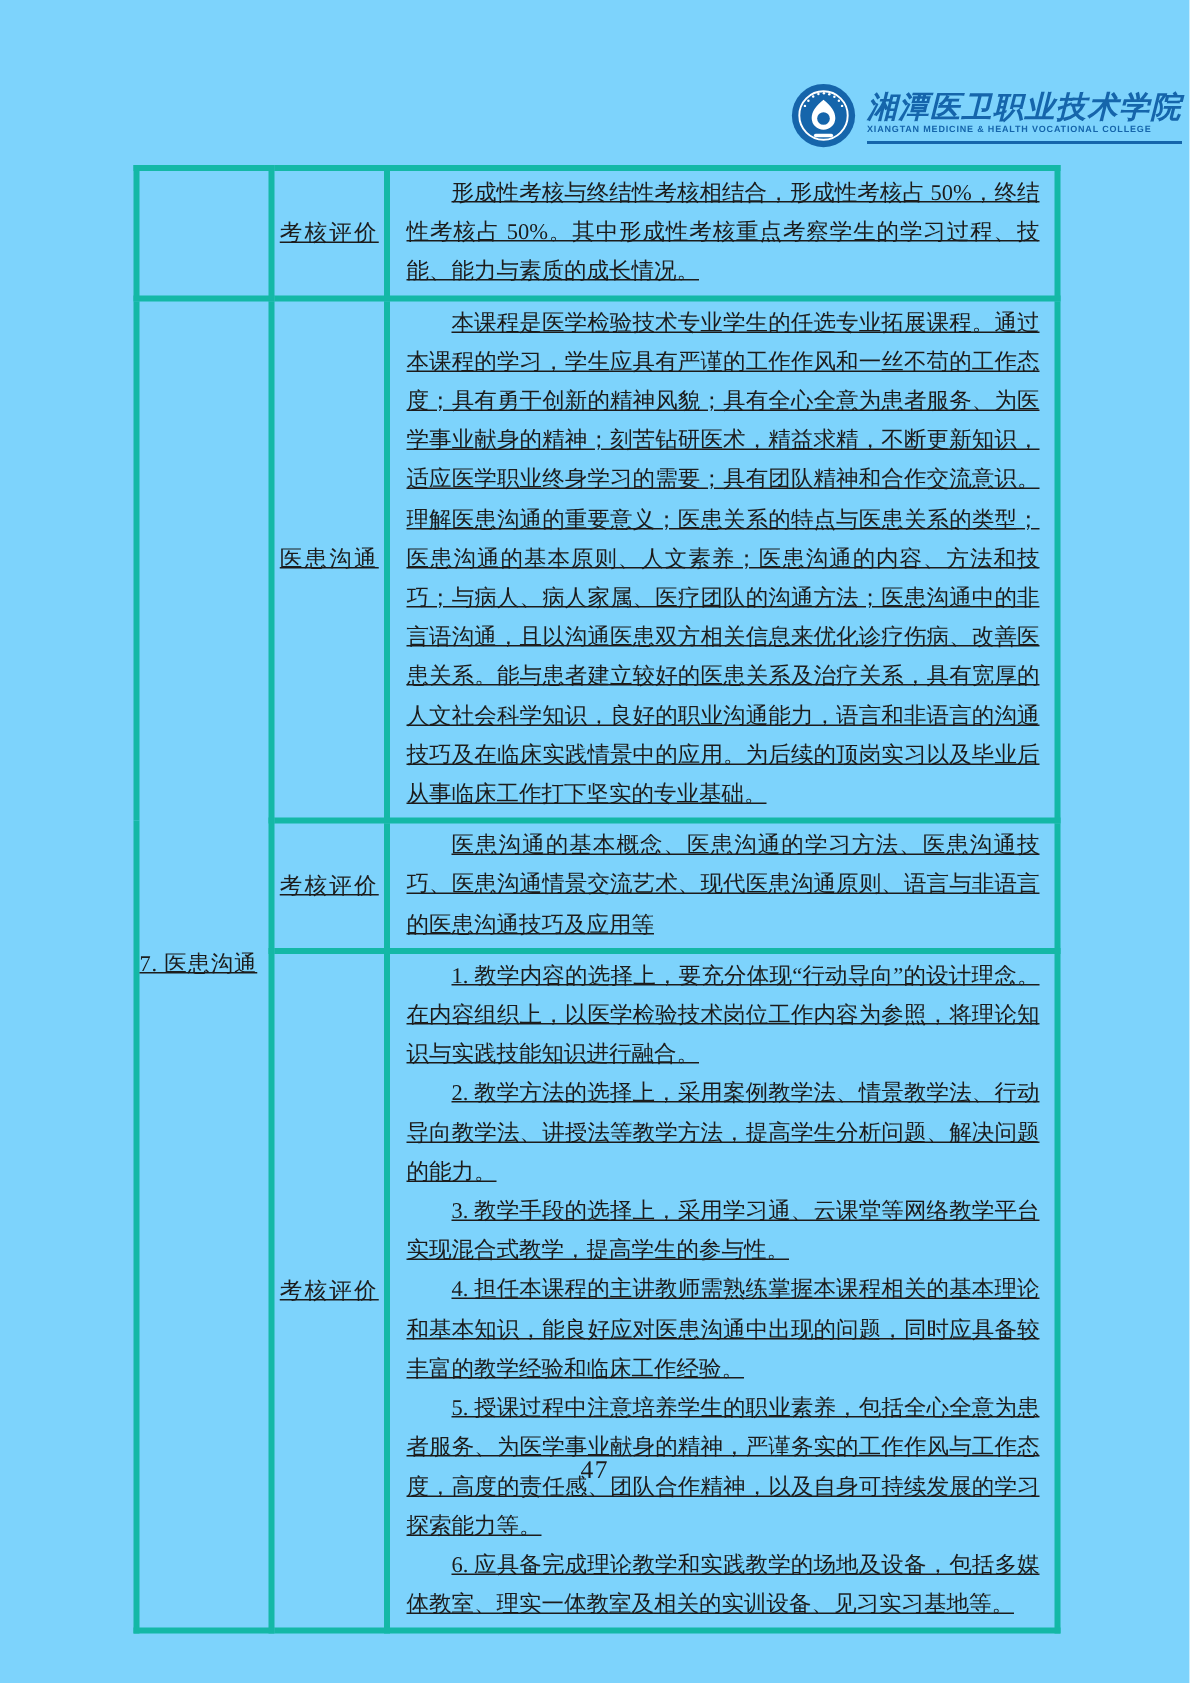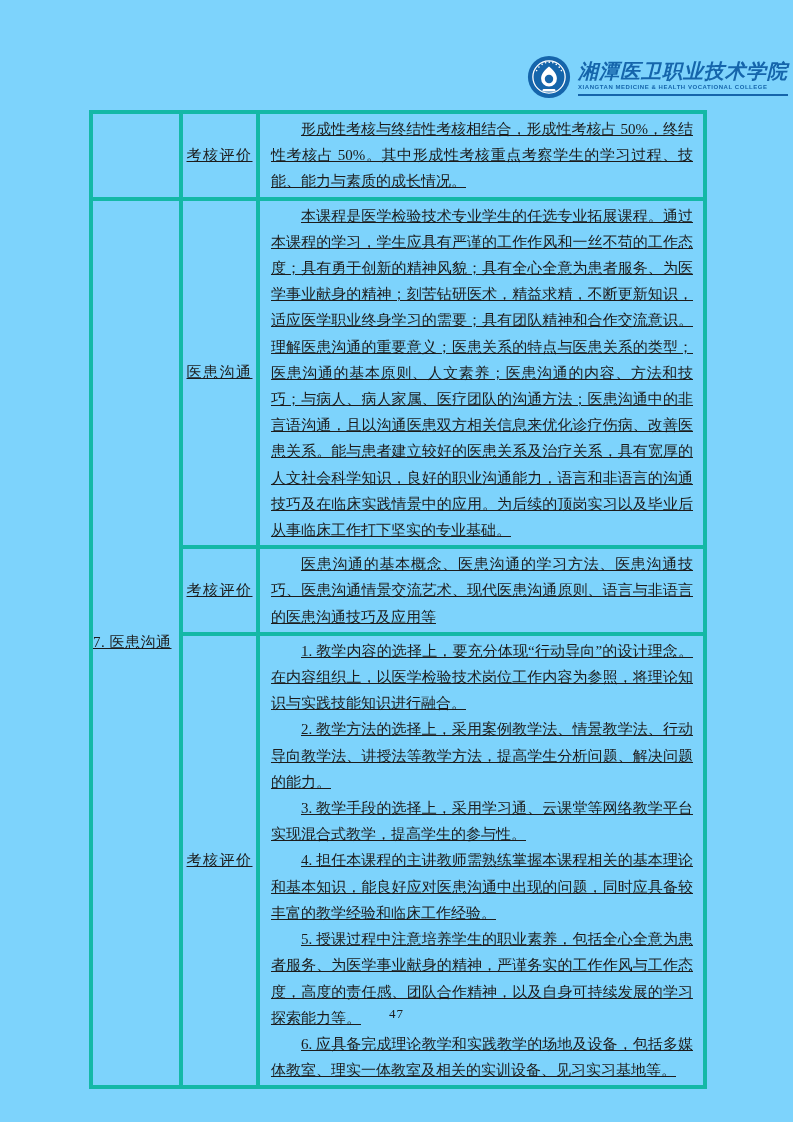"47" .page-number { font-size: 13px -> 17px; top: 1006px -> 970px }
